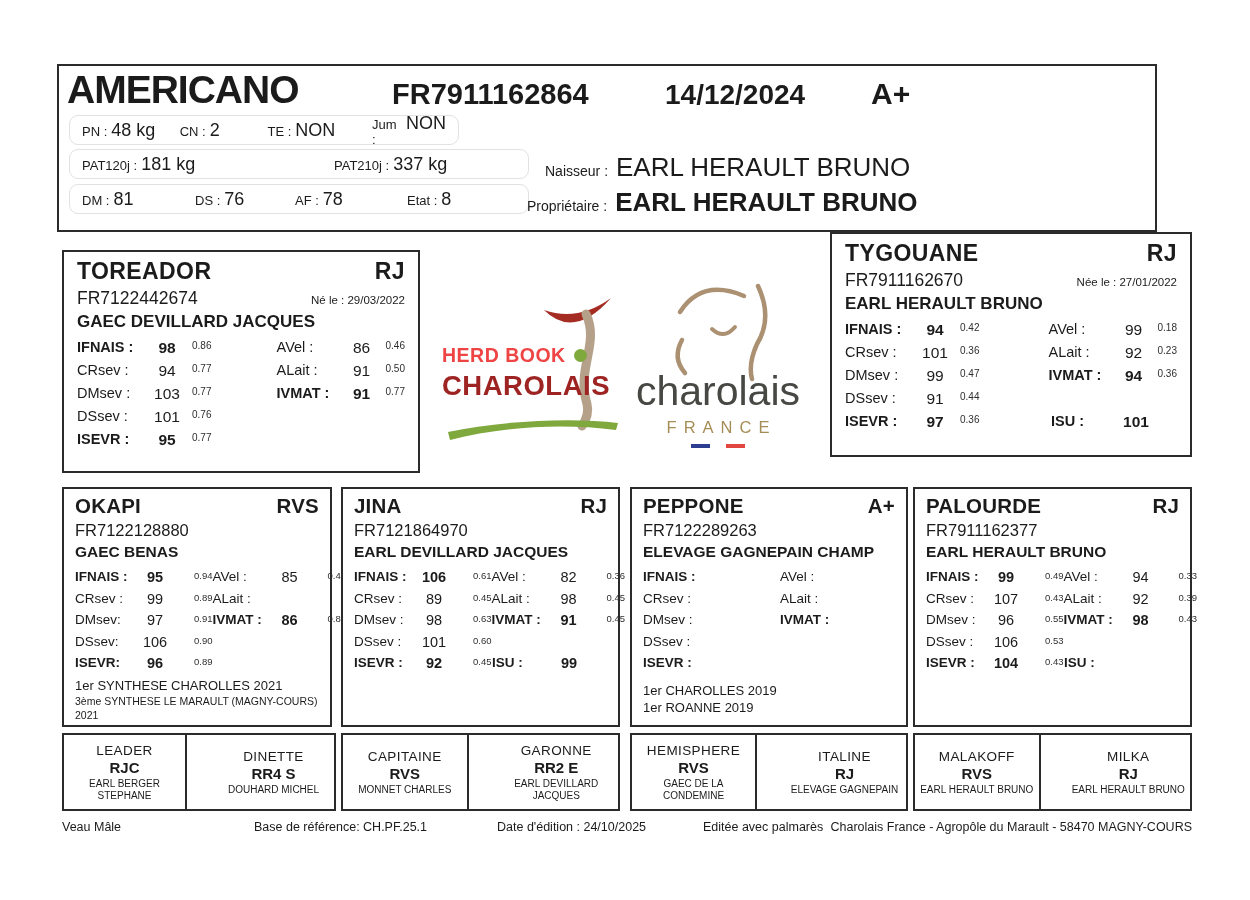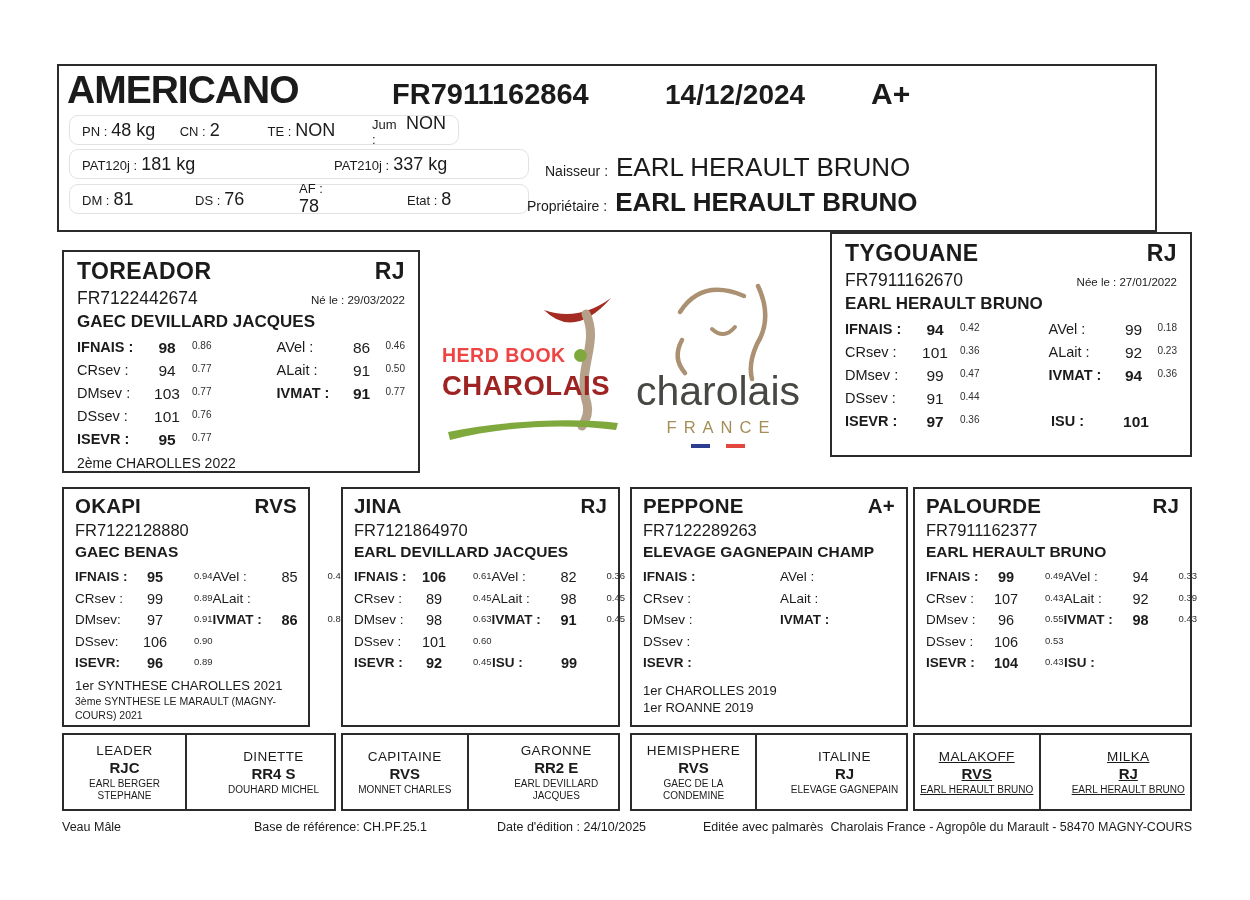"AF :" .r3 > div:nth-of-type(3) { flex-direction: column -> none }
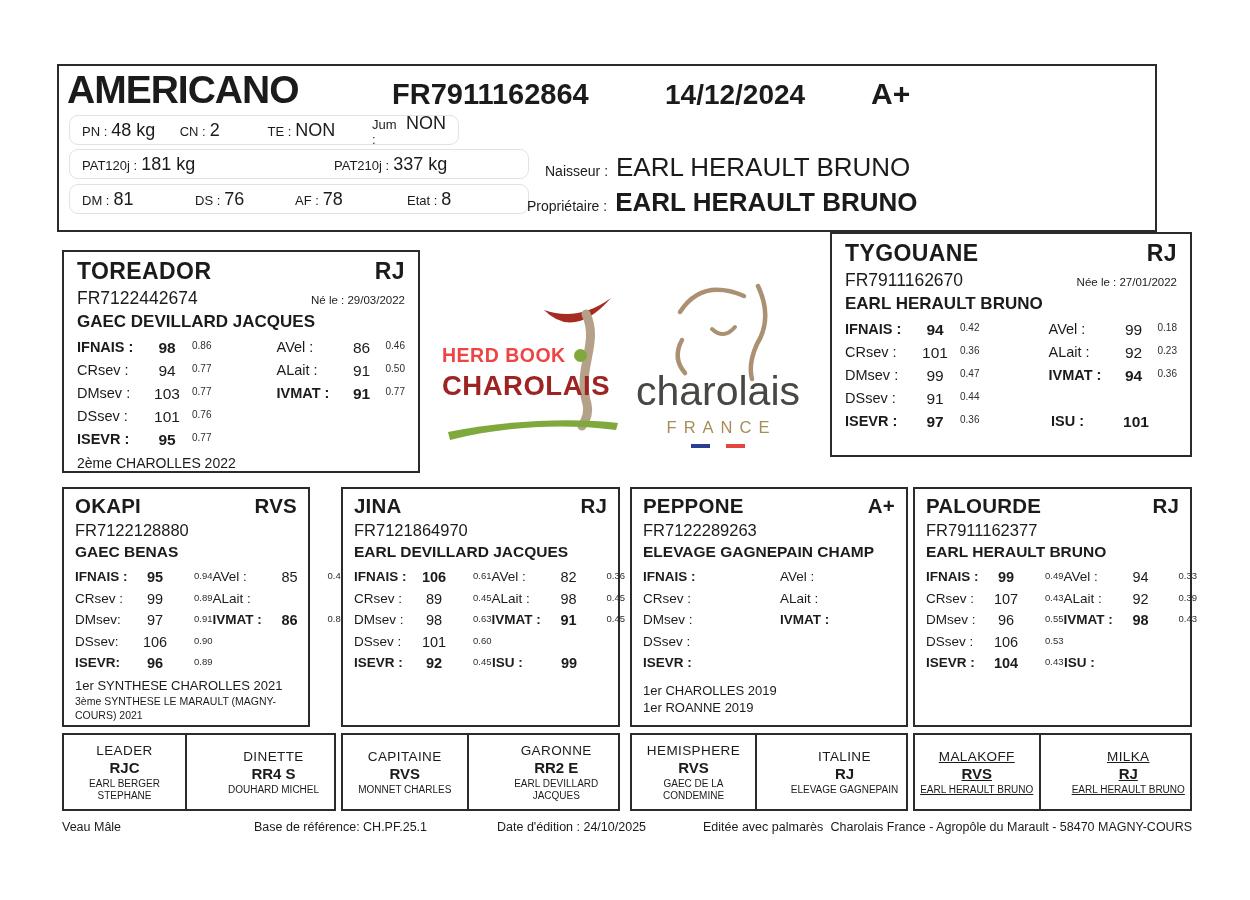"2ème CHAROLLES 2022" div.awards { html: <div> <div>2ème CHAROLLES 2022</div> </div> -> none }
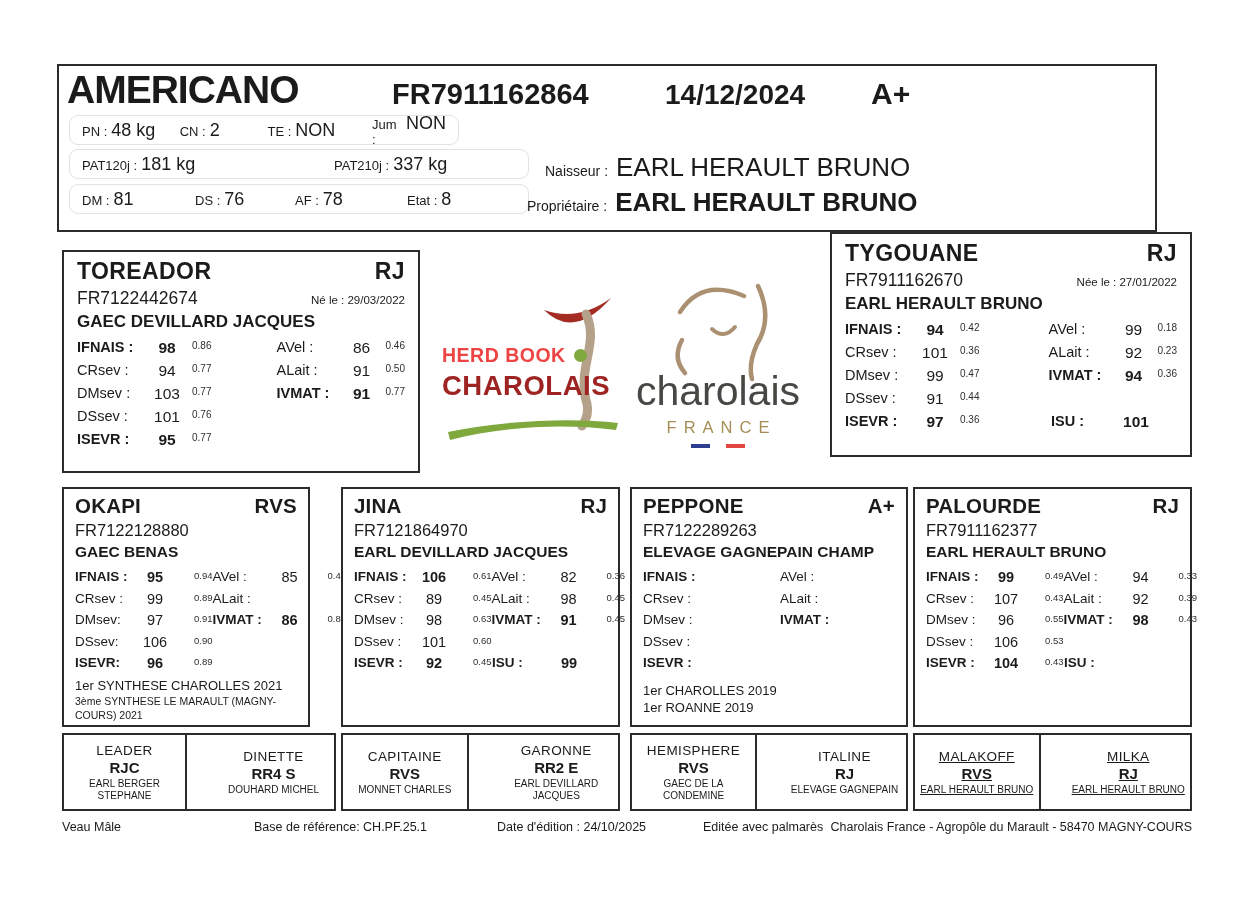"OKAPI" .gp1 { width: 248px -> 270px }
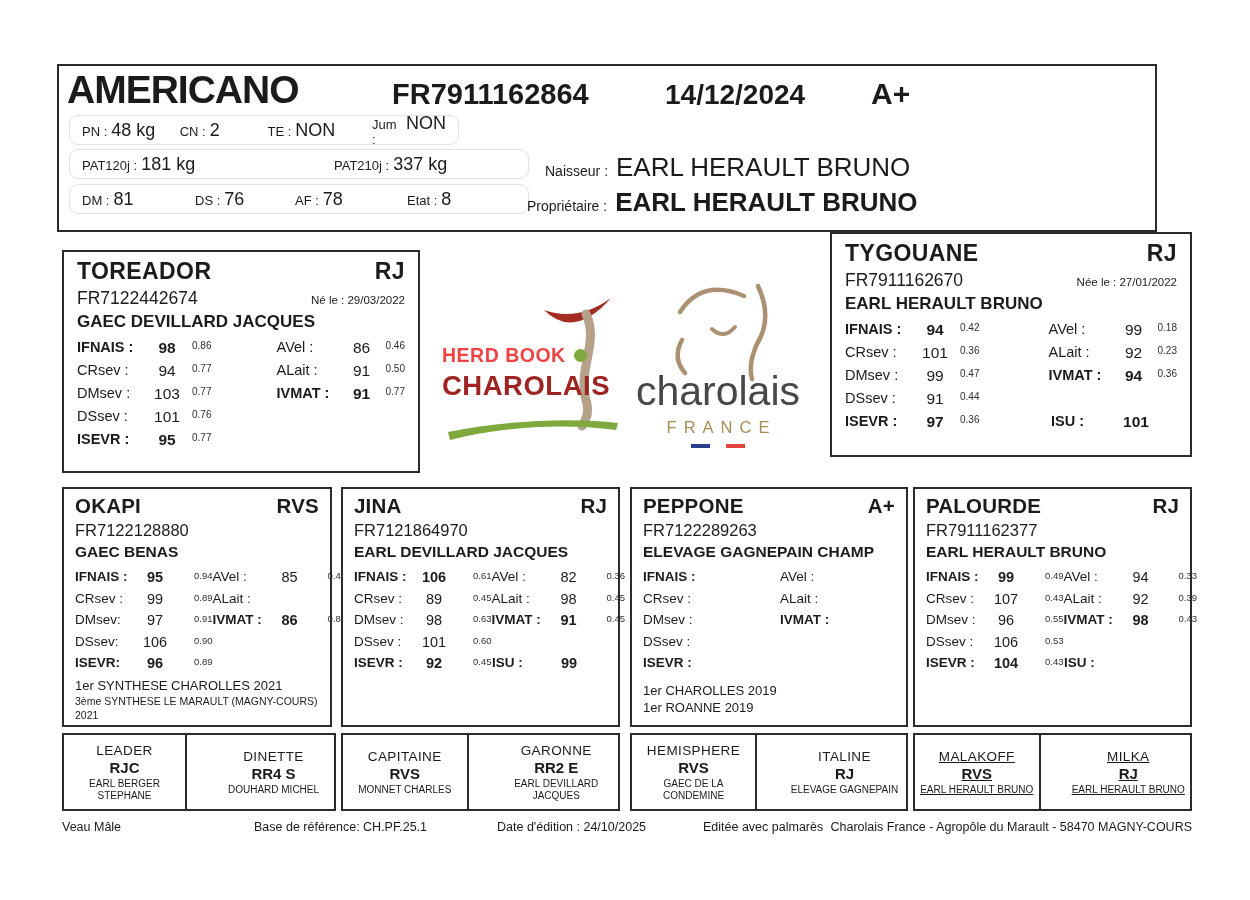"MALAKOFF" .pair4 { text-decoration: underline -> none }
